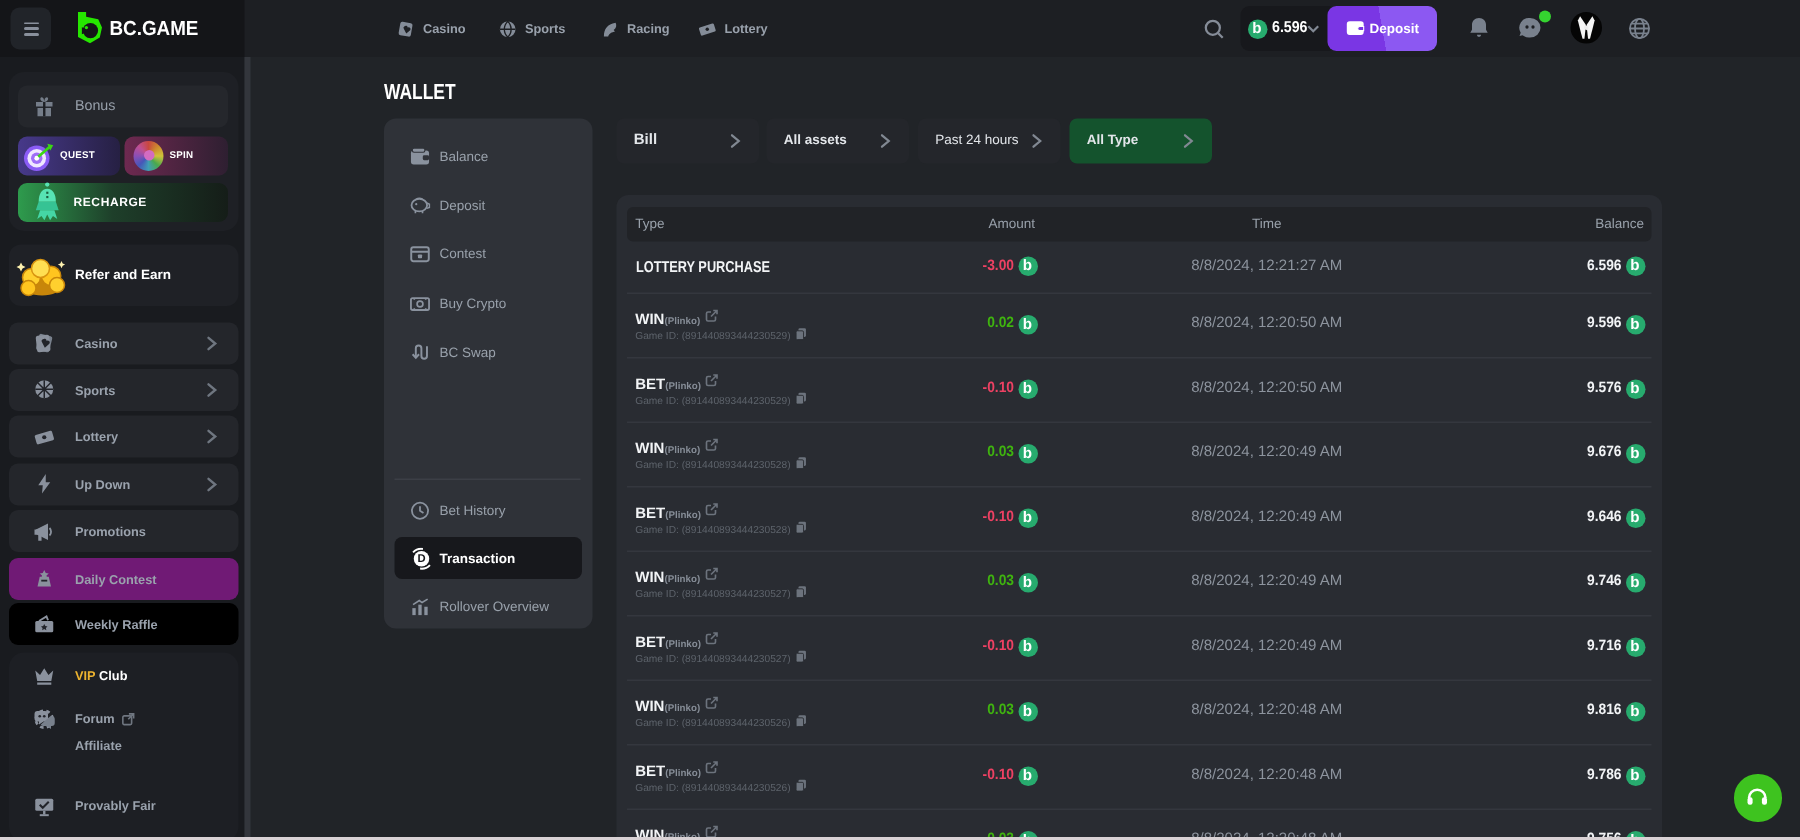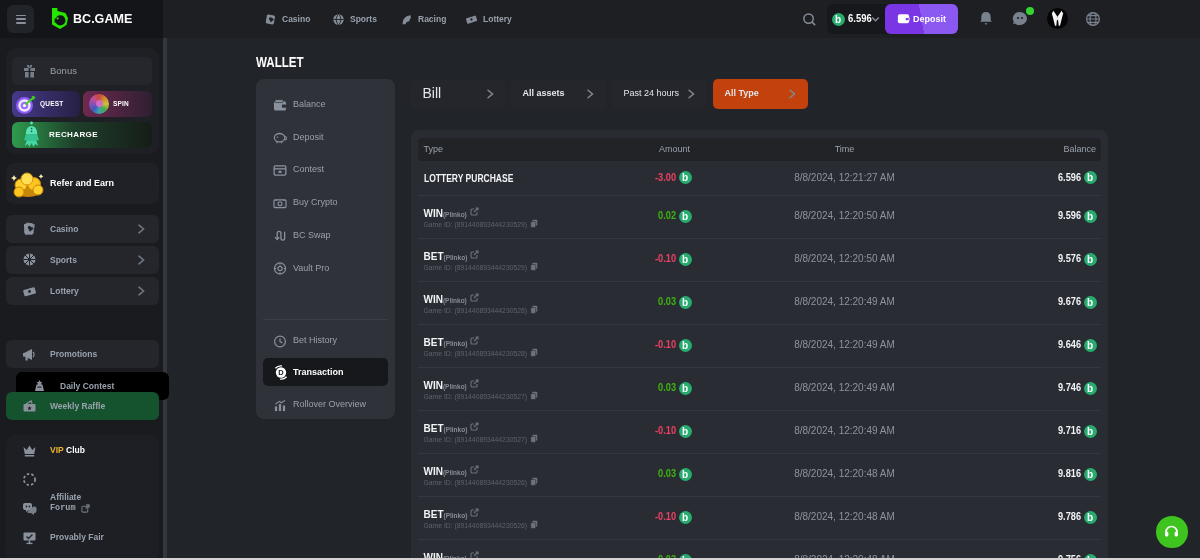"Bill" div.nw { font-size: 14px -> 10px; font-weight: normal -> bold }
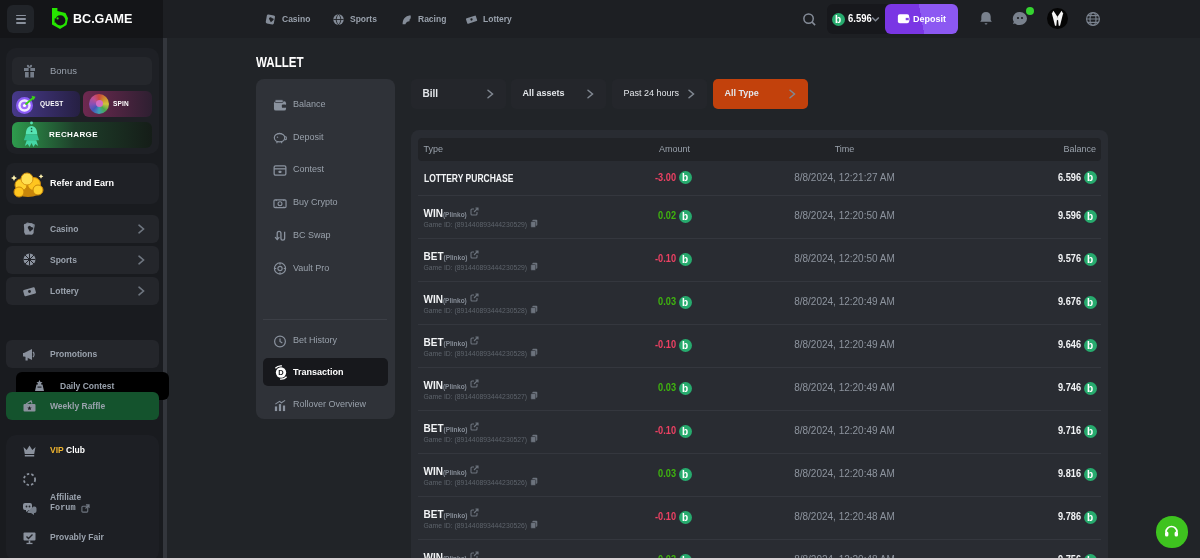"All Type" div.abs { background: #c2410c -> #14532d }
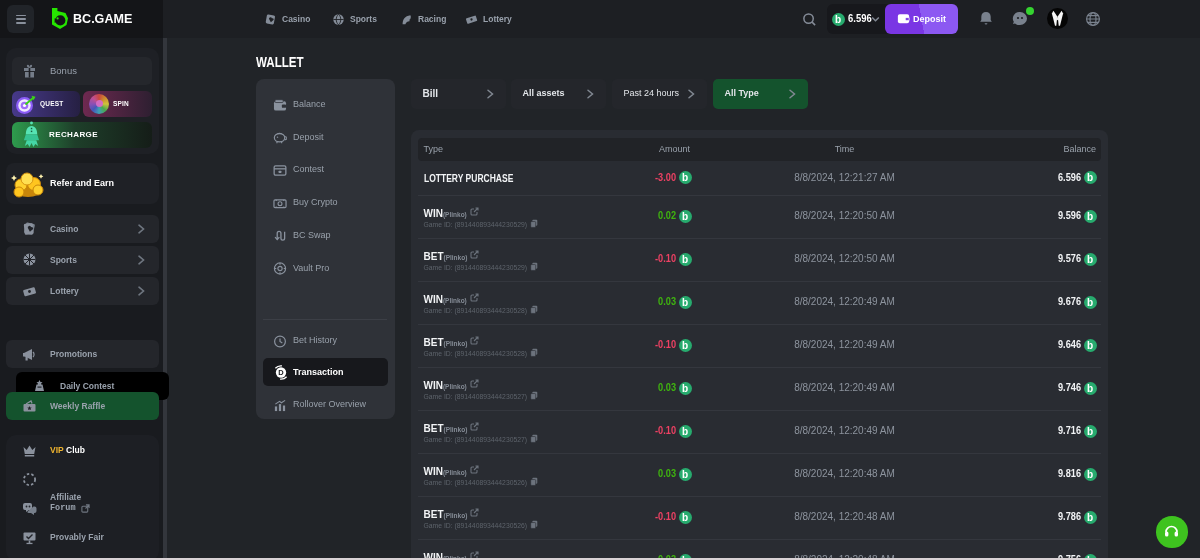"Vault Pro" div.abs { html: <div> <div><svg> <circle></circle> <circle></circle> <path></path> </svg></div> <div>Vault Pro</div> </div> -> none }
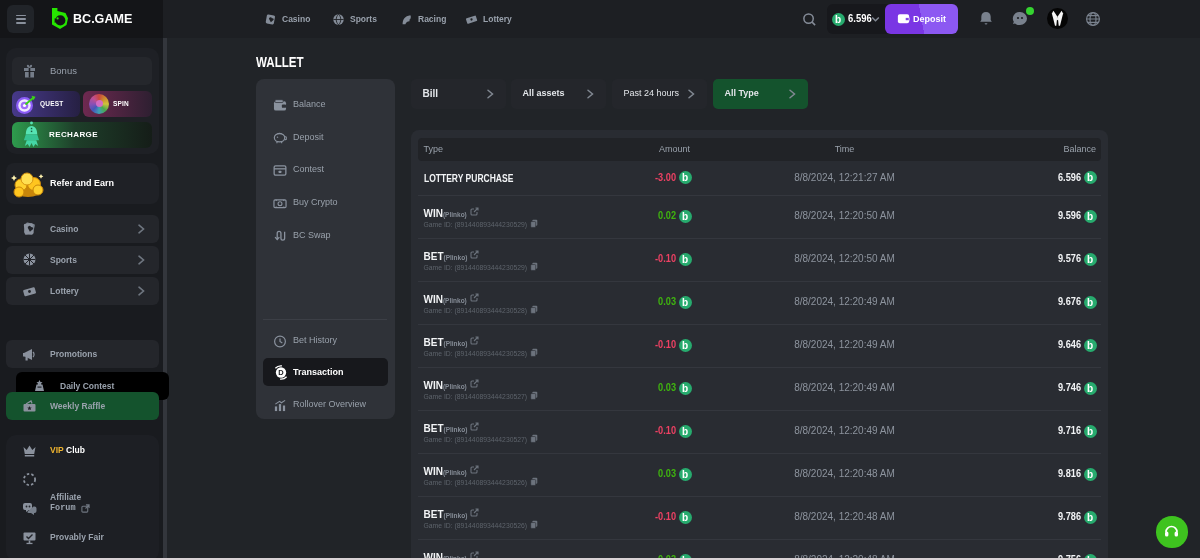"Up Down" div.abs { html: none -> <div> <div><svg> <path></path> </svg></div> <div>Up Down</div> <svg> <path></path> </svg> </div> }
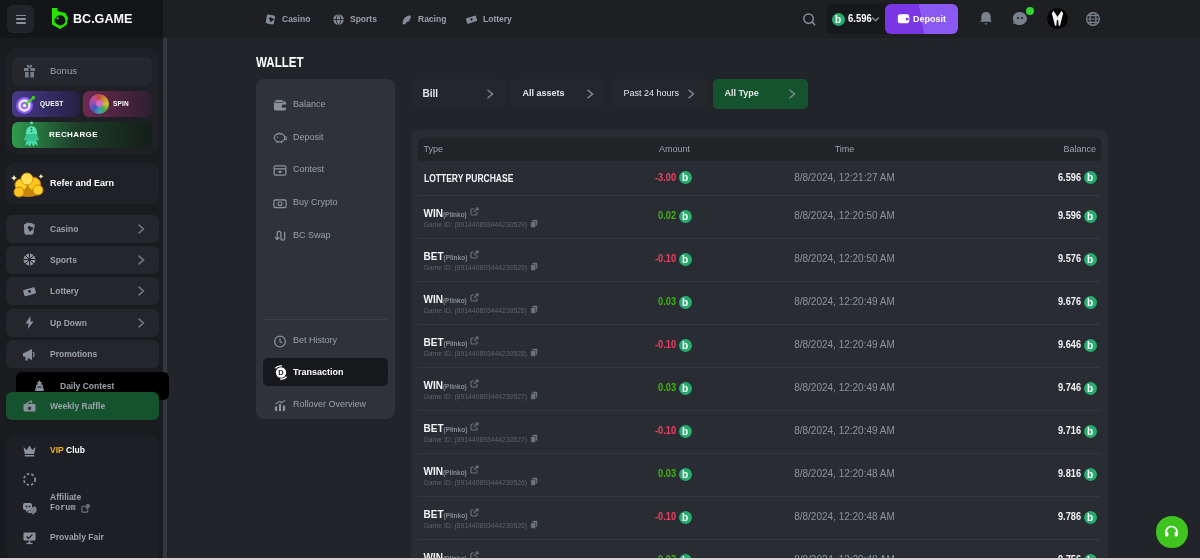"Daily Contest" div.abs { background: #000000 -> #701a75; left: 16px -> 6px }
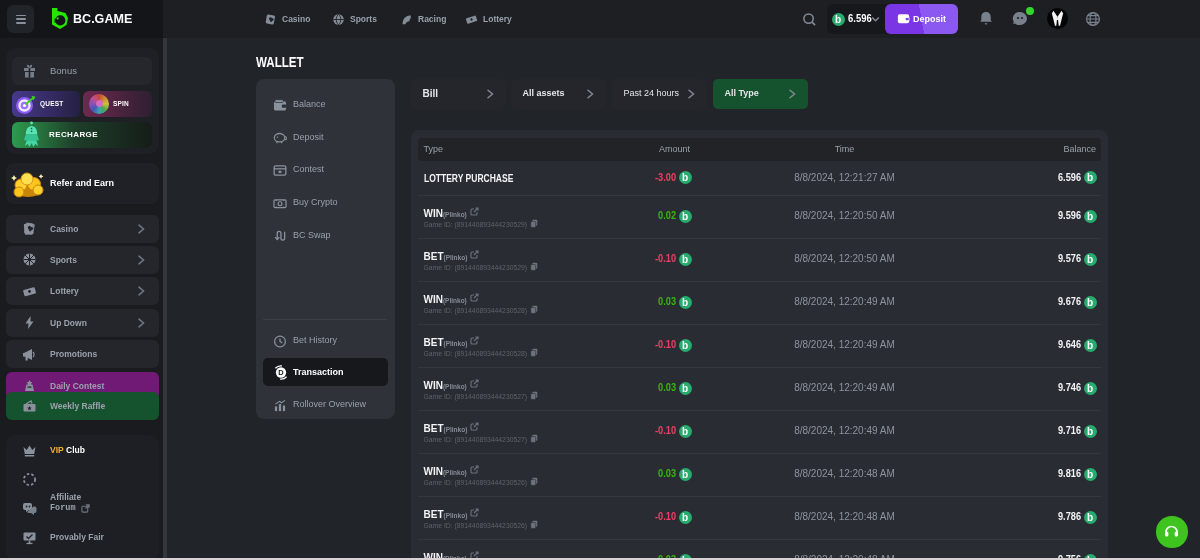"Weekly Raffle" div.abs { background: #14532d -> #000000; top: 392px -> 402px }
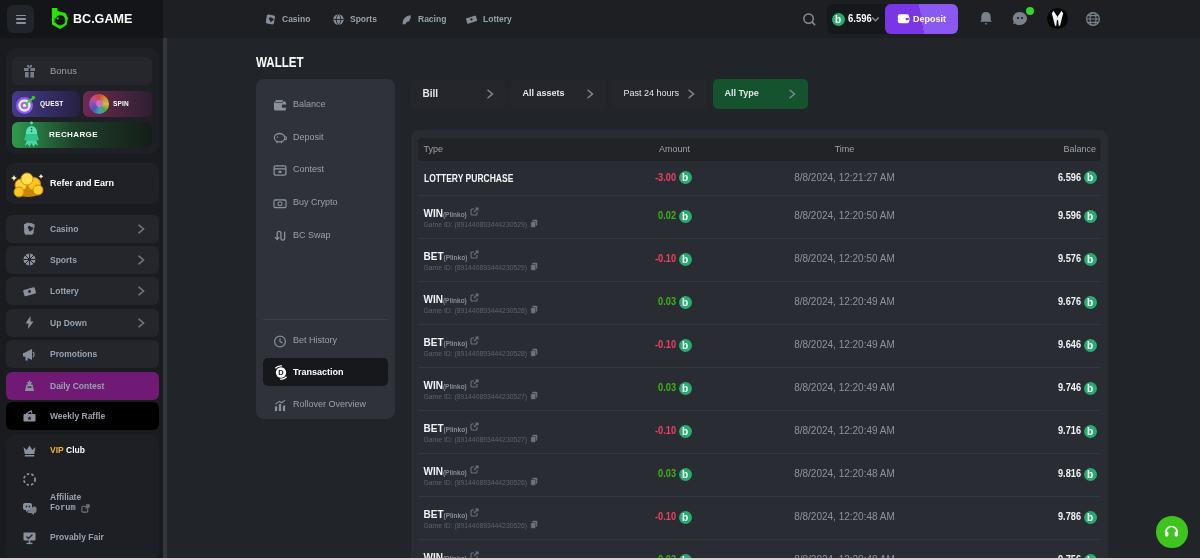"Forum" div.abs { font-family: Liberation Mono, monospace -> none; top: 494px -> 465px }
